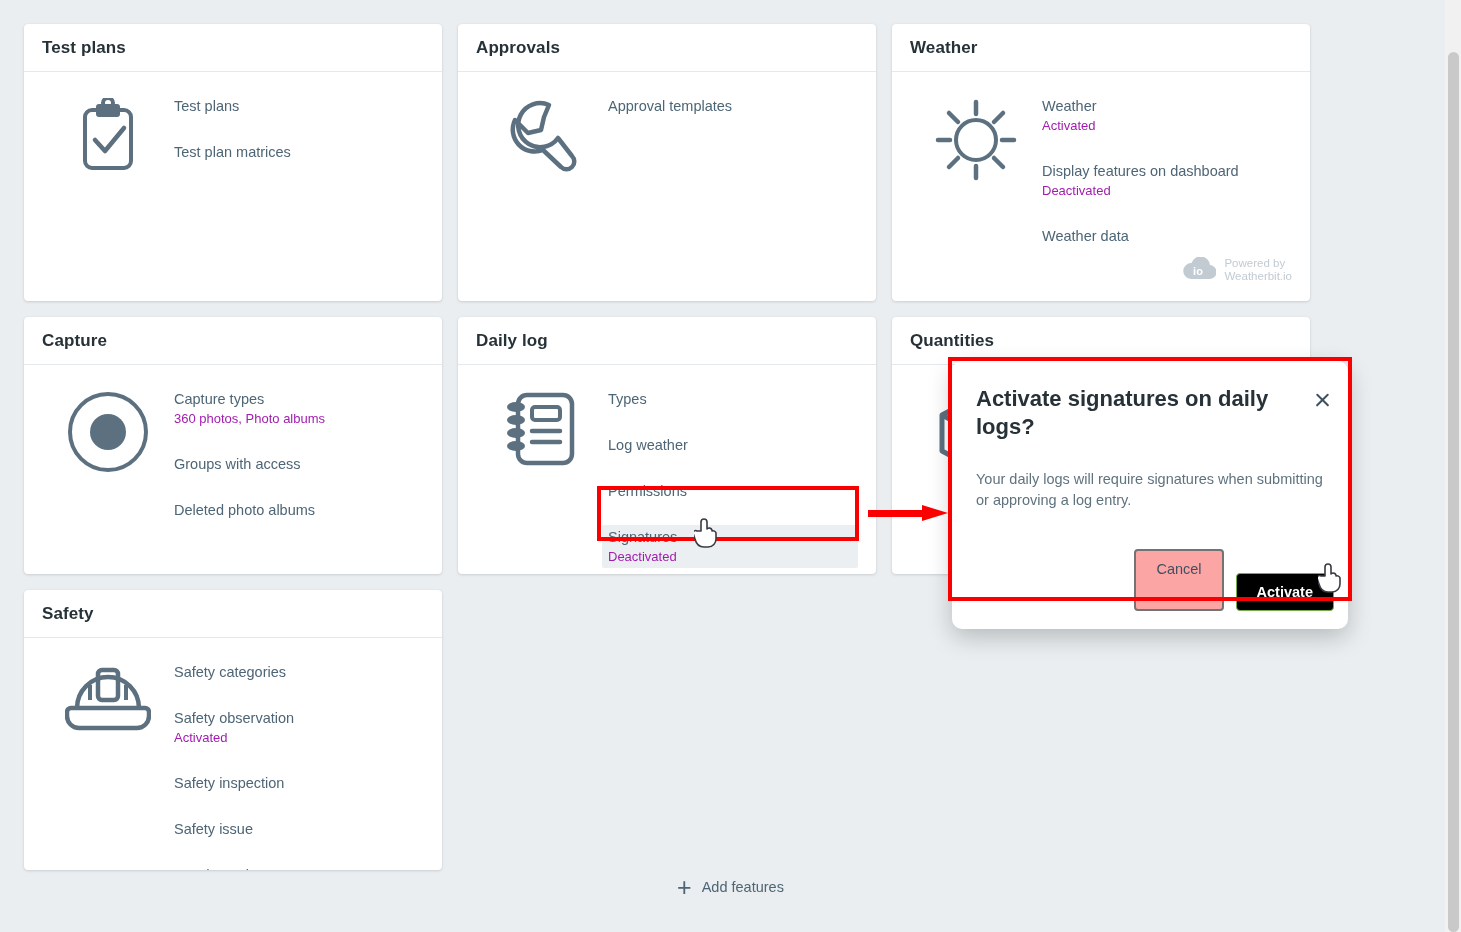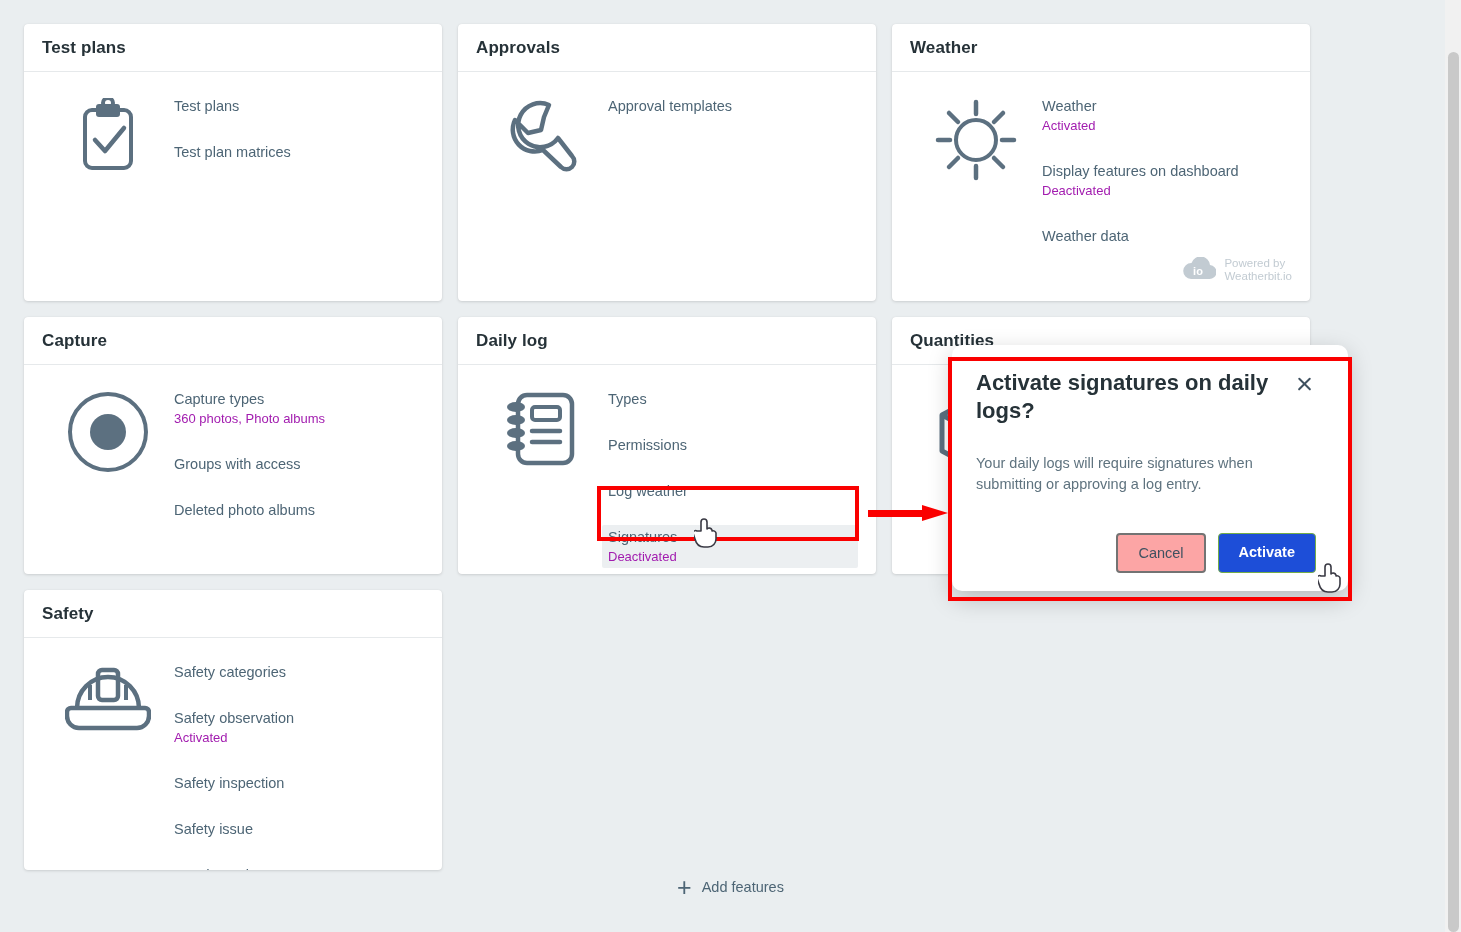"Activate signatures on daily logs?" .dialog { padding: 24px 32px 18px 24px -> 24px 14px 18px 24px; top: 345px -> 361px }
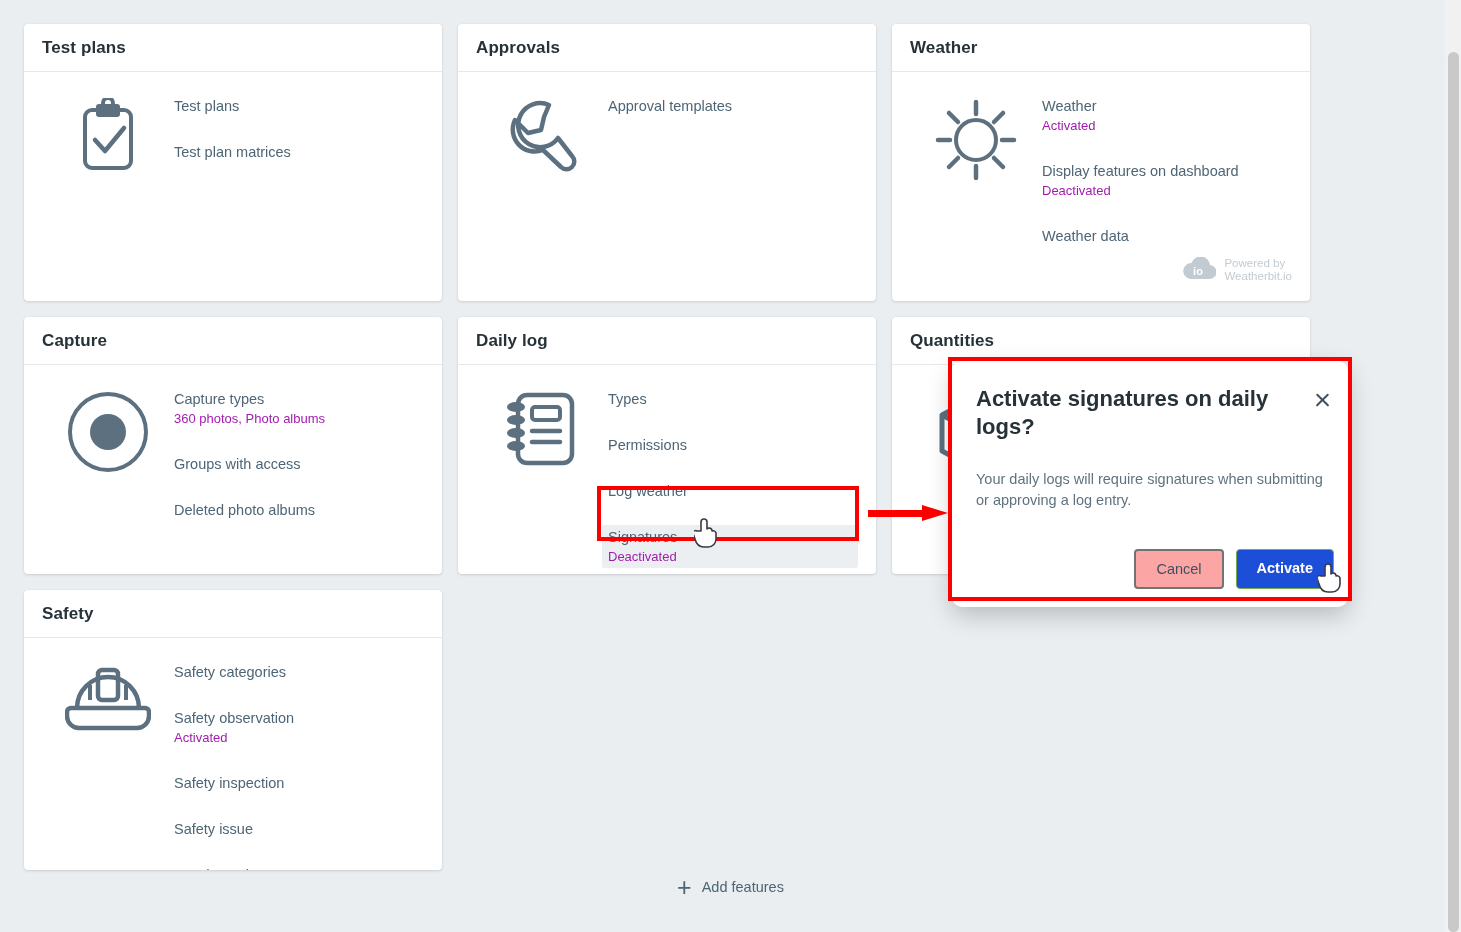"Permissions" div.feature { order: before "Log weather" -> after "Log weather" }
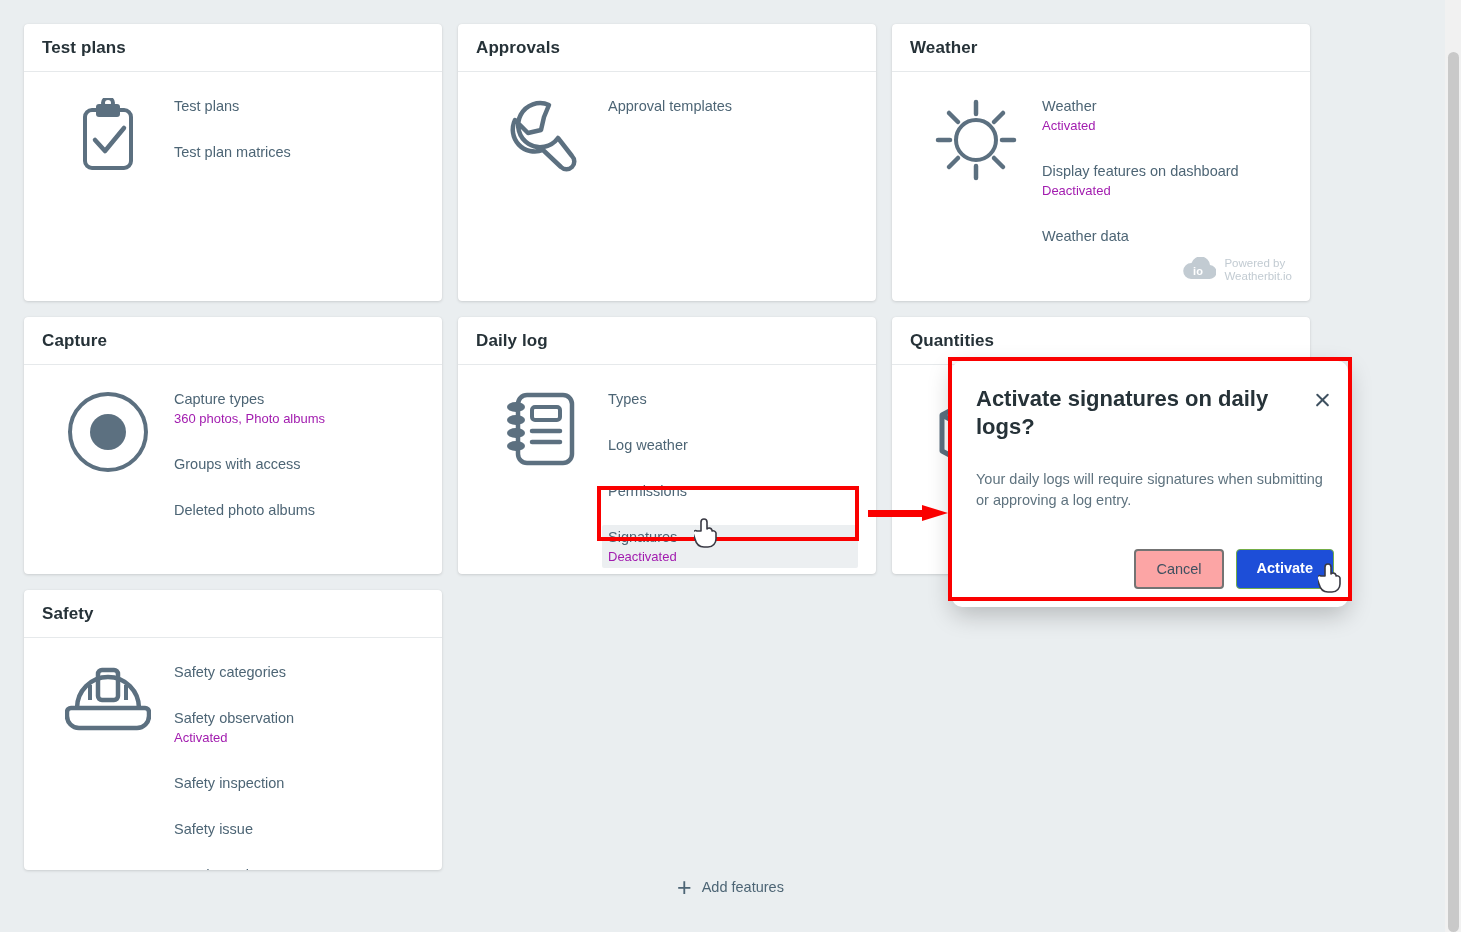"Activate" .btn-activate { background: #1d4ed8 -> #000000; margin-top: none -> 24px }
